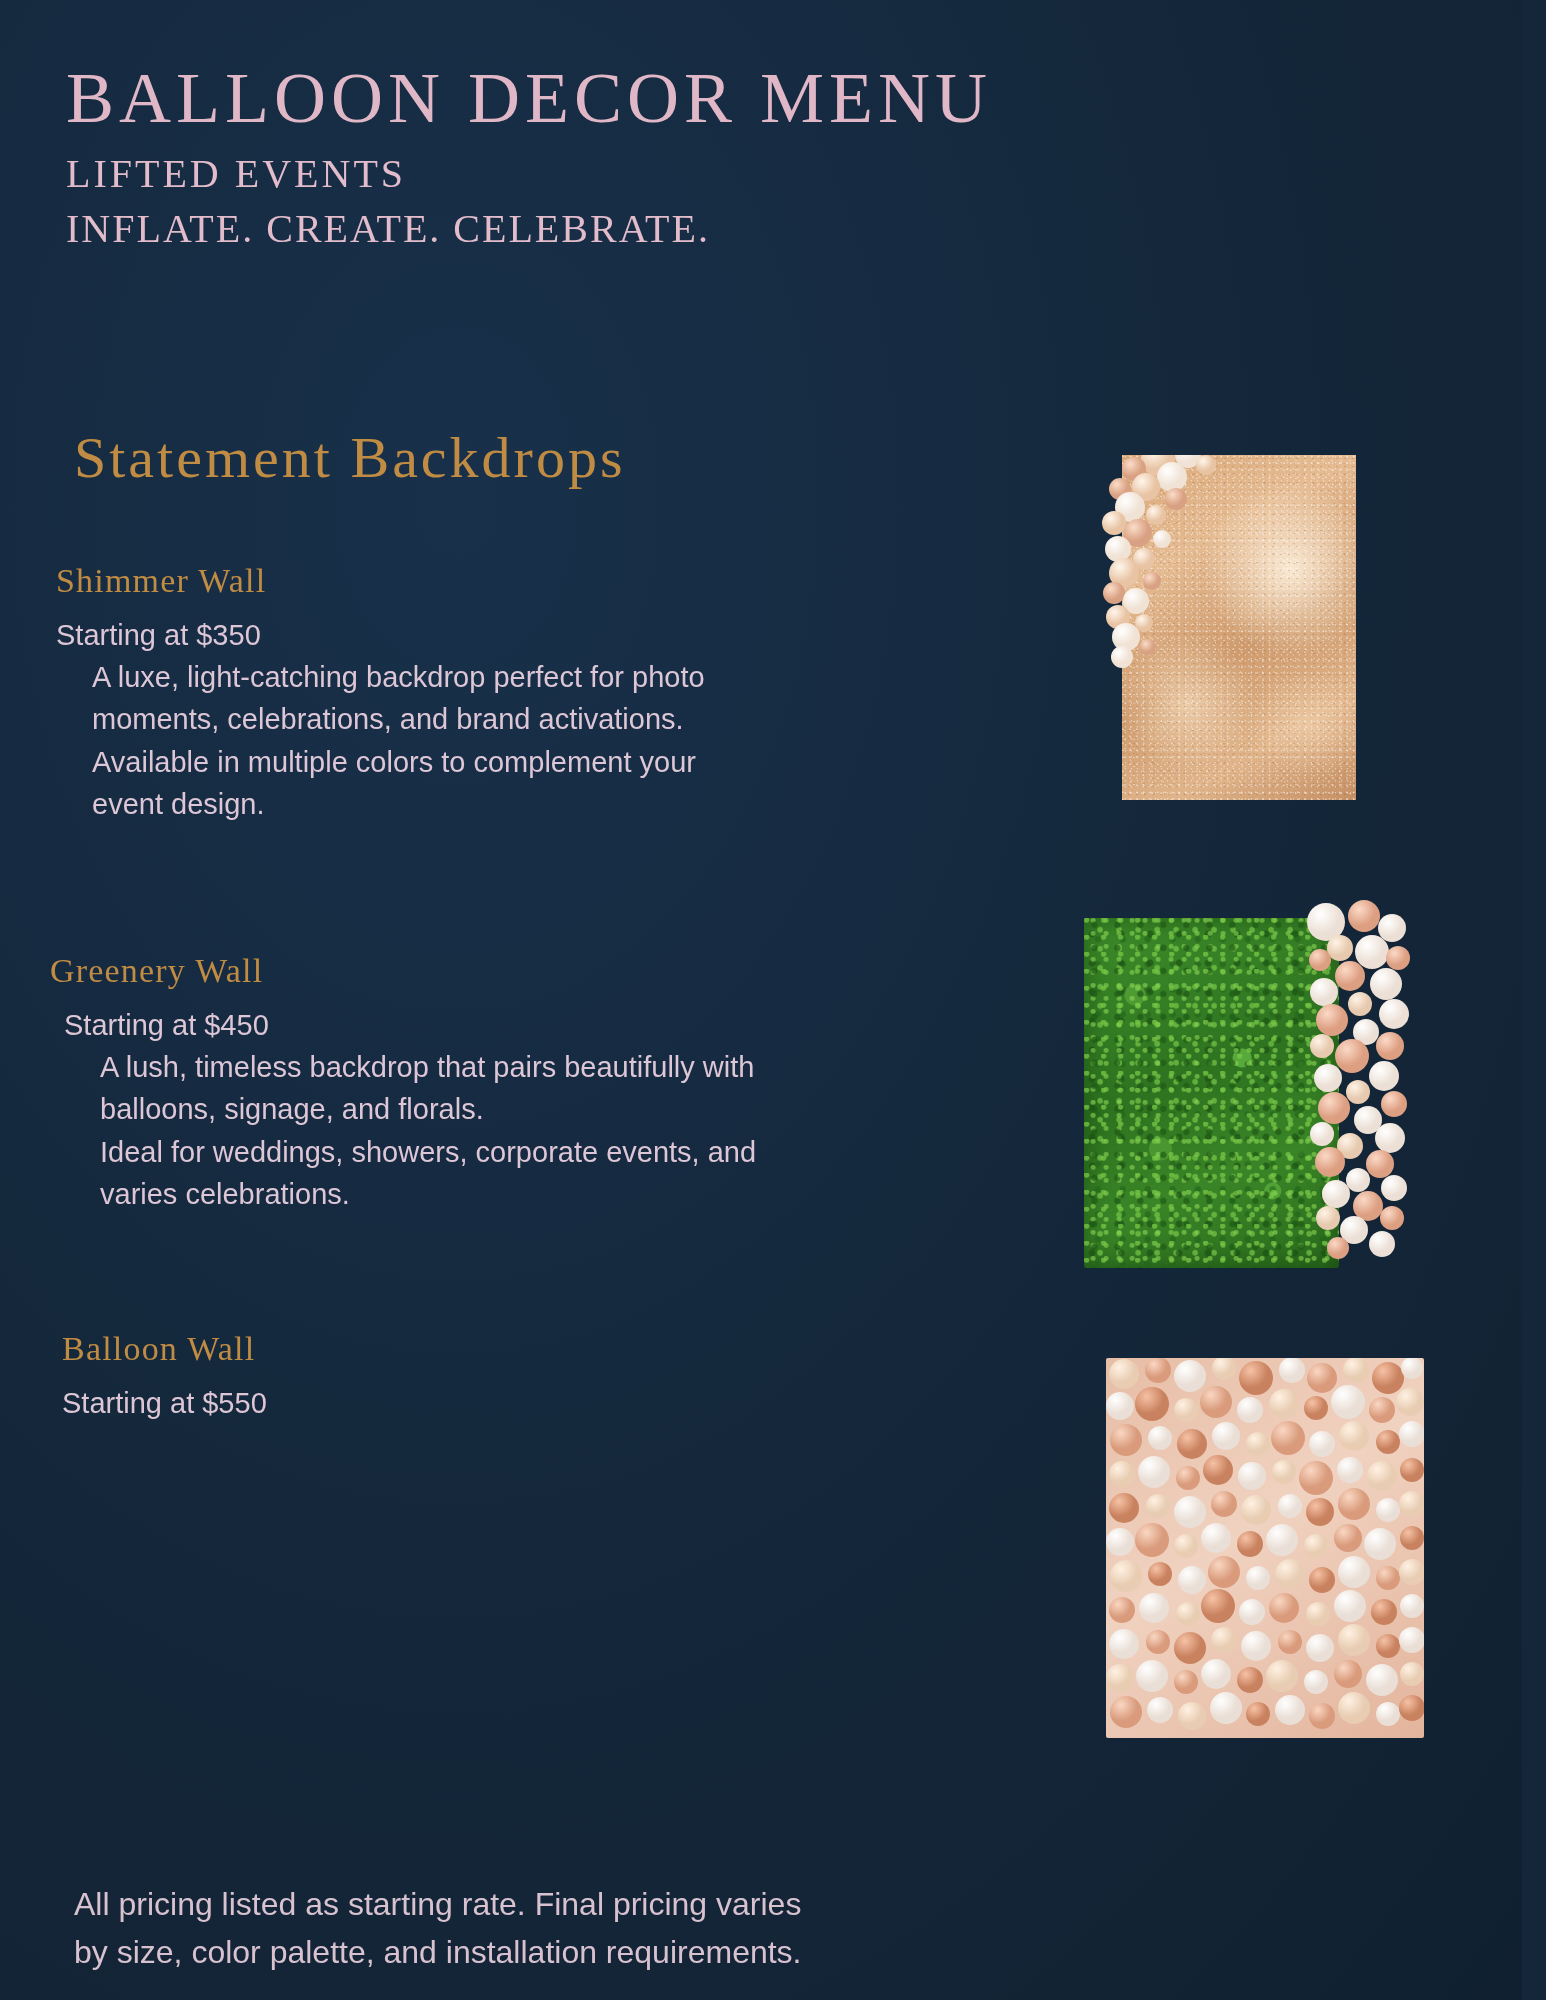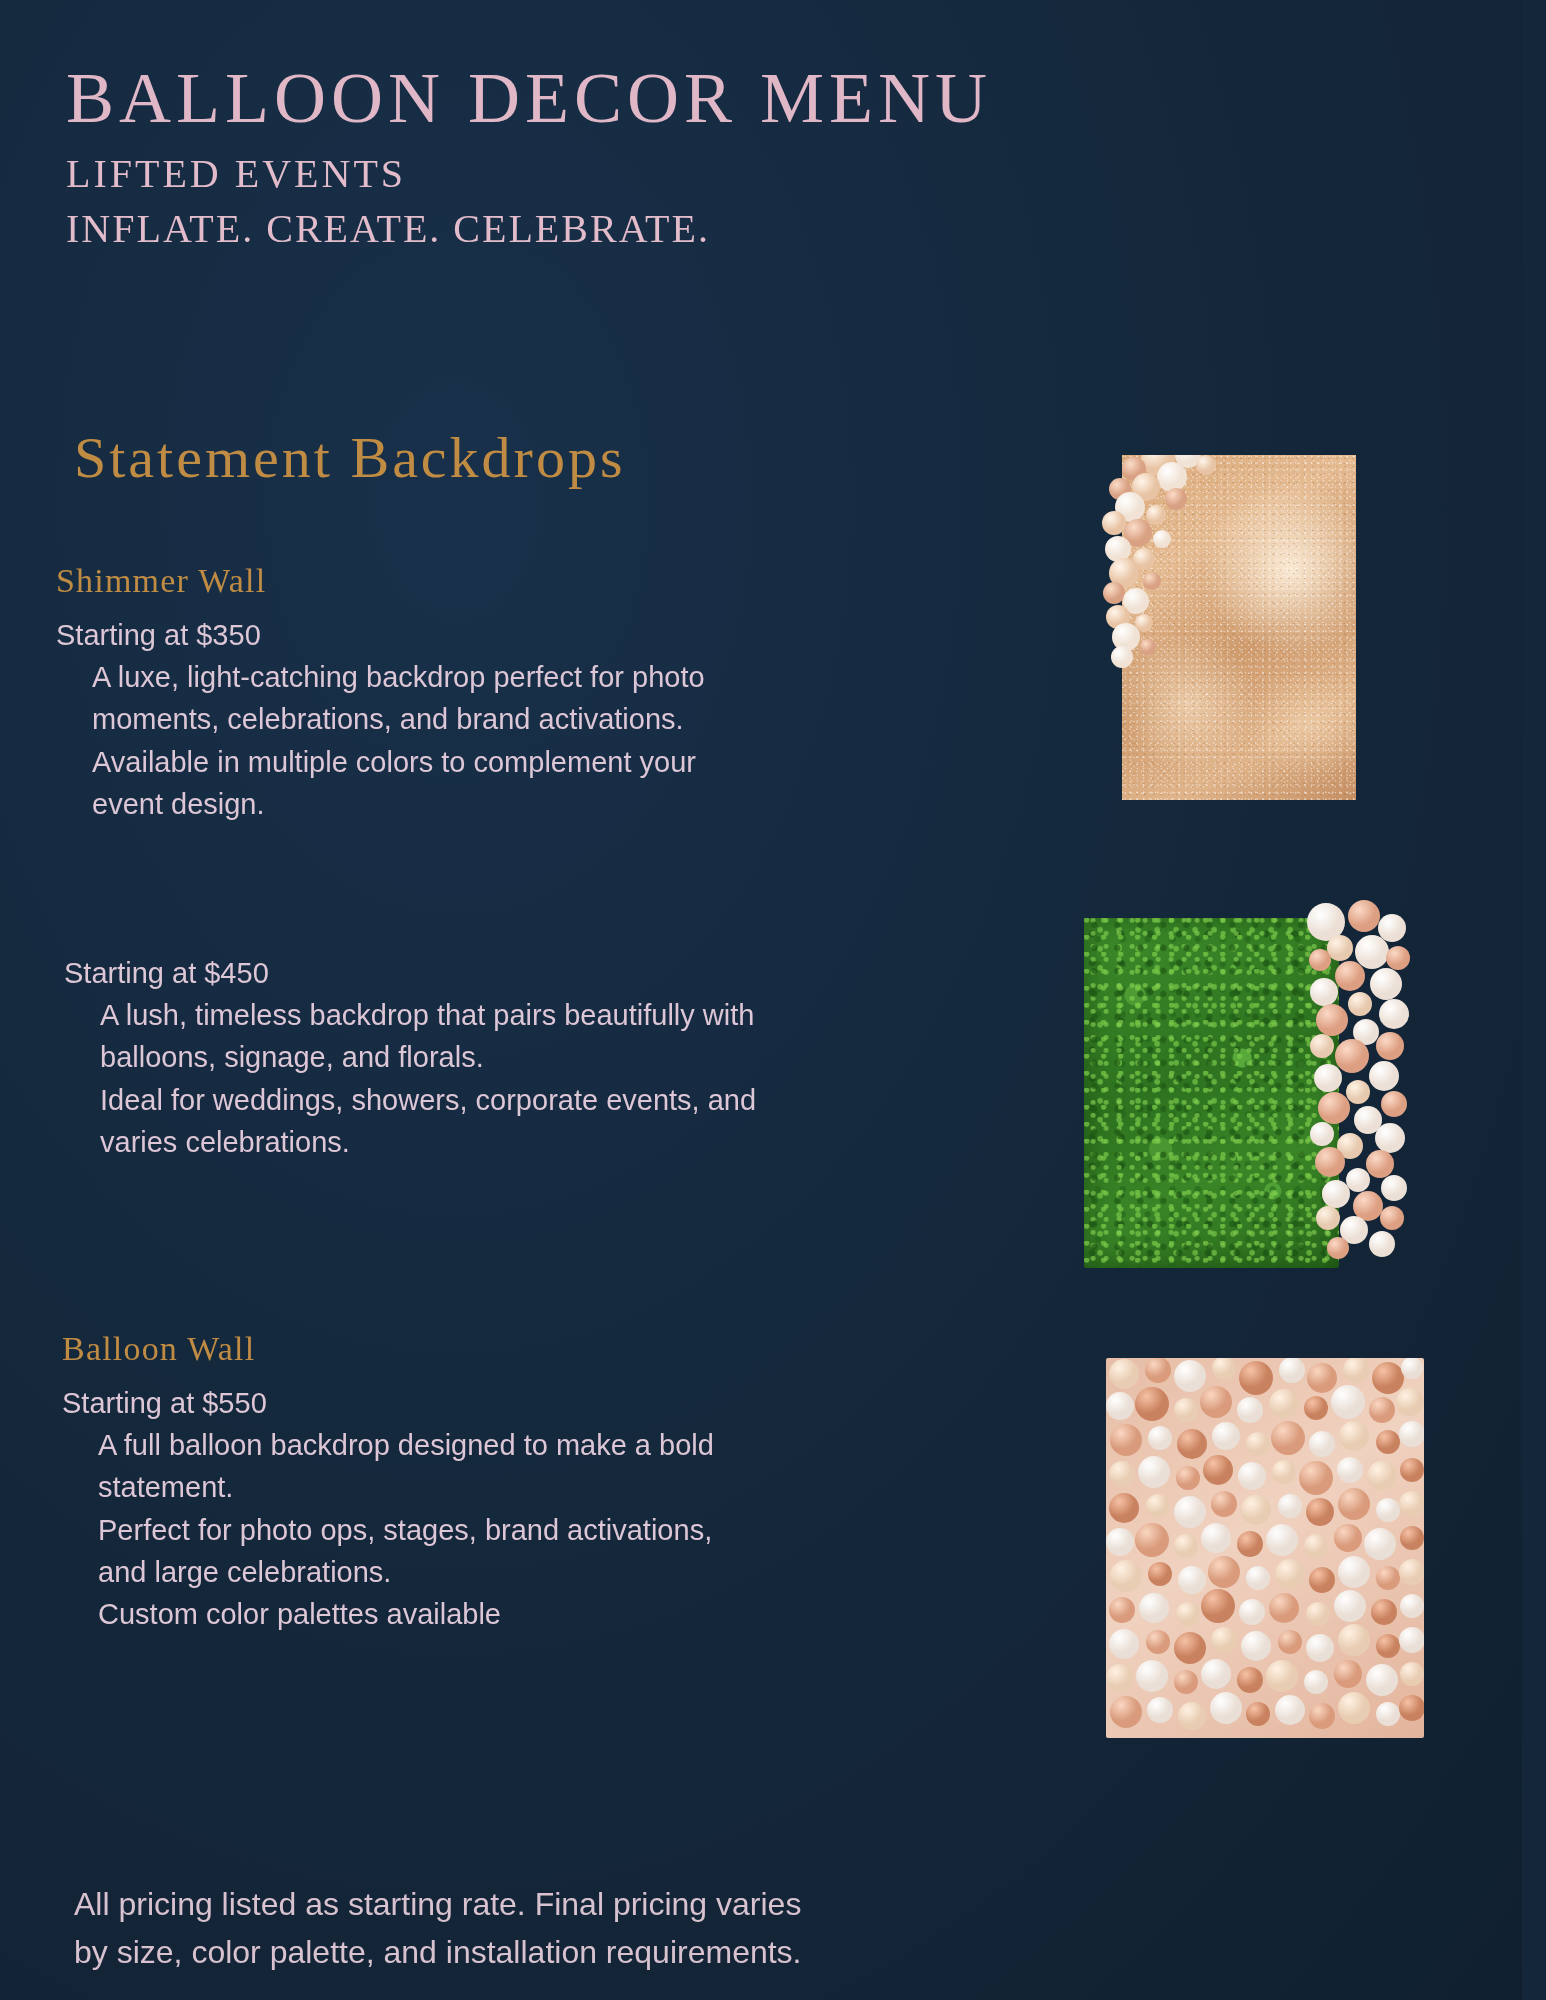"Greenery Wall" h3.item-title { html: none -> <h3>Greenery Wall</h3> }
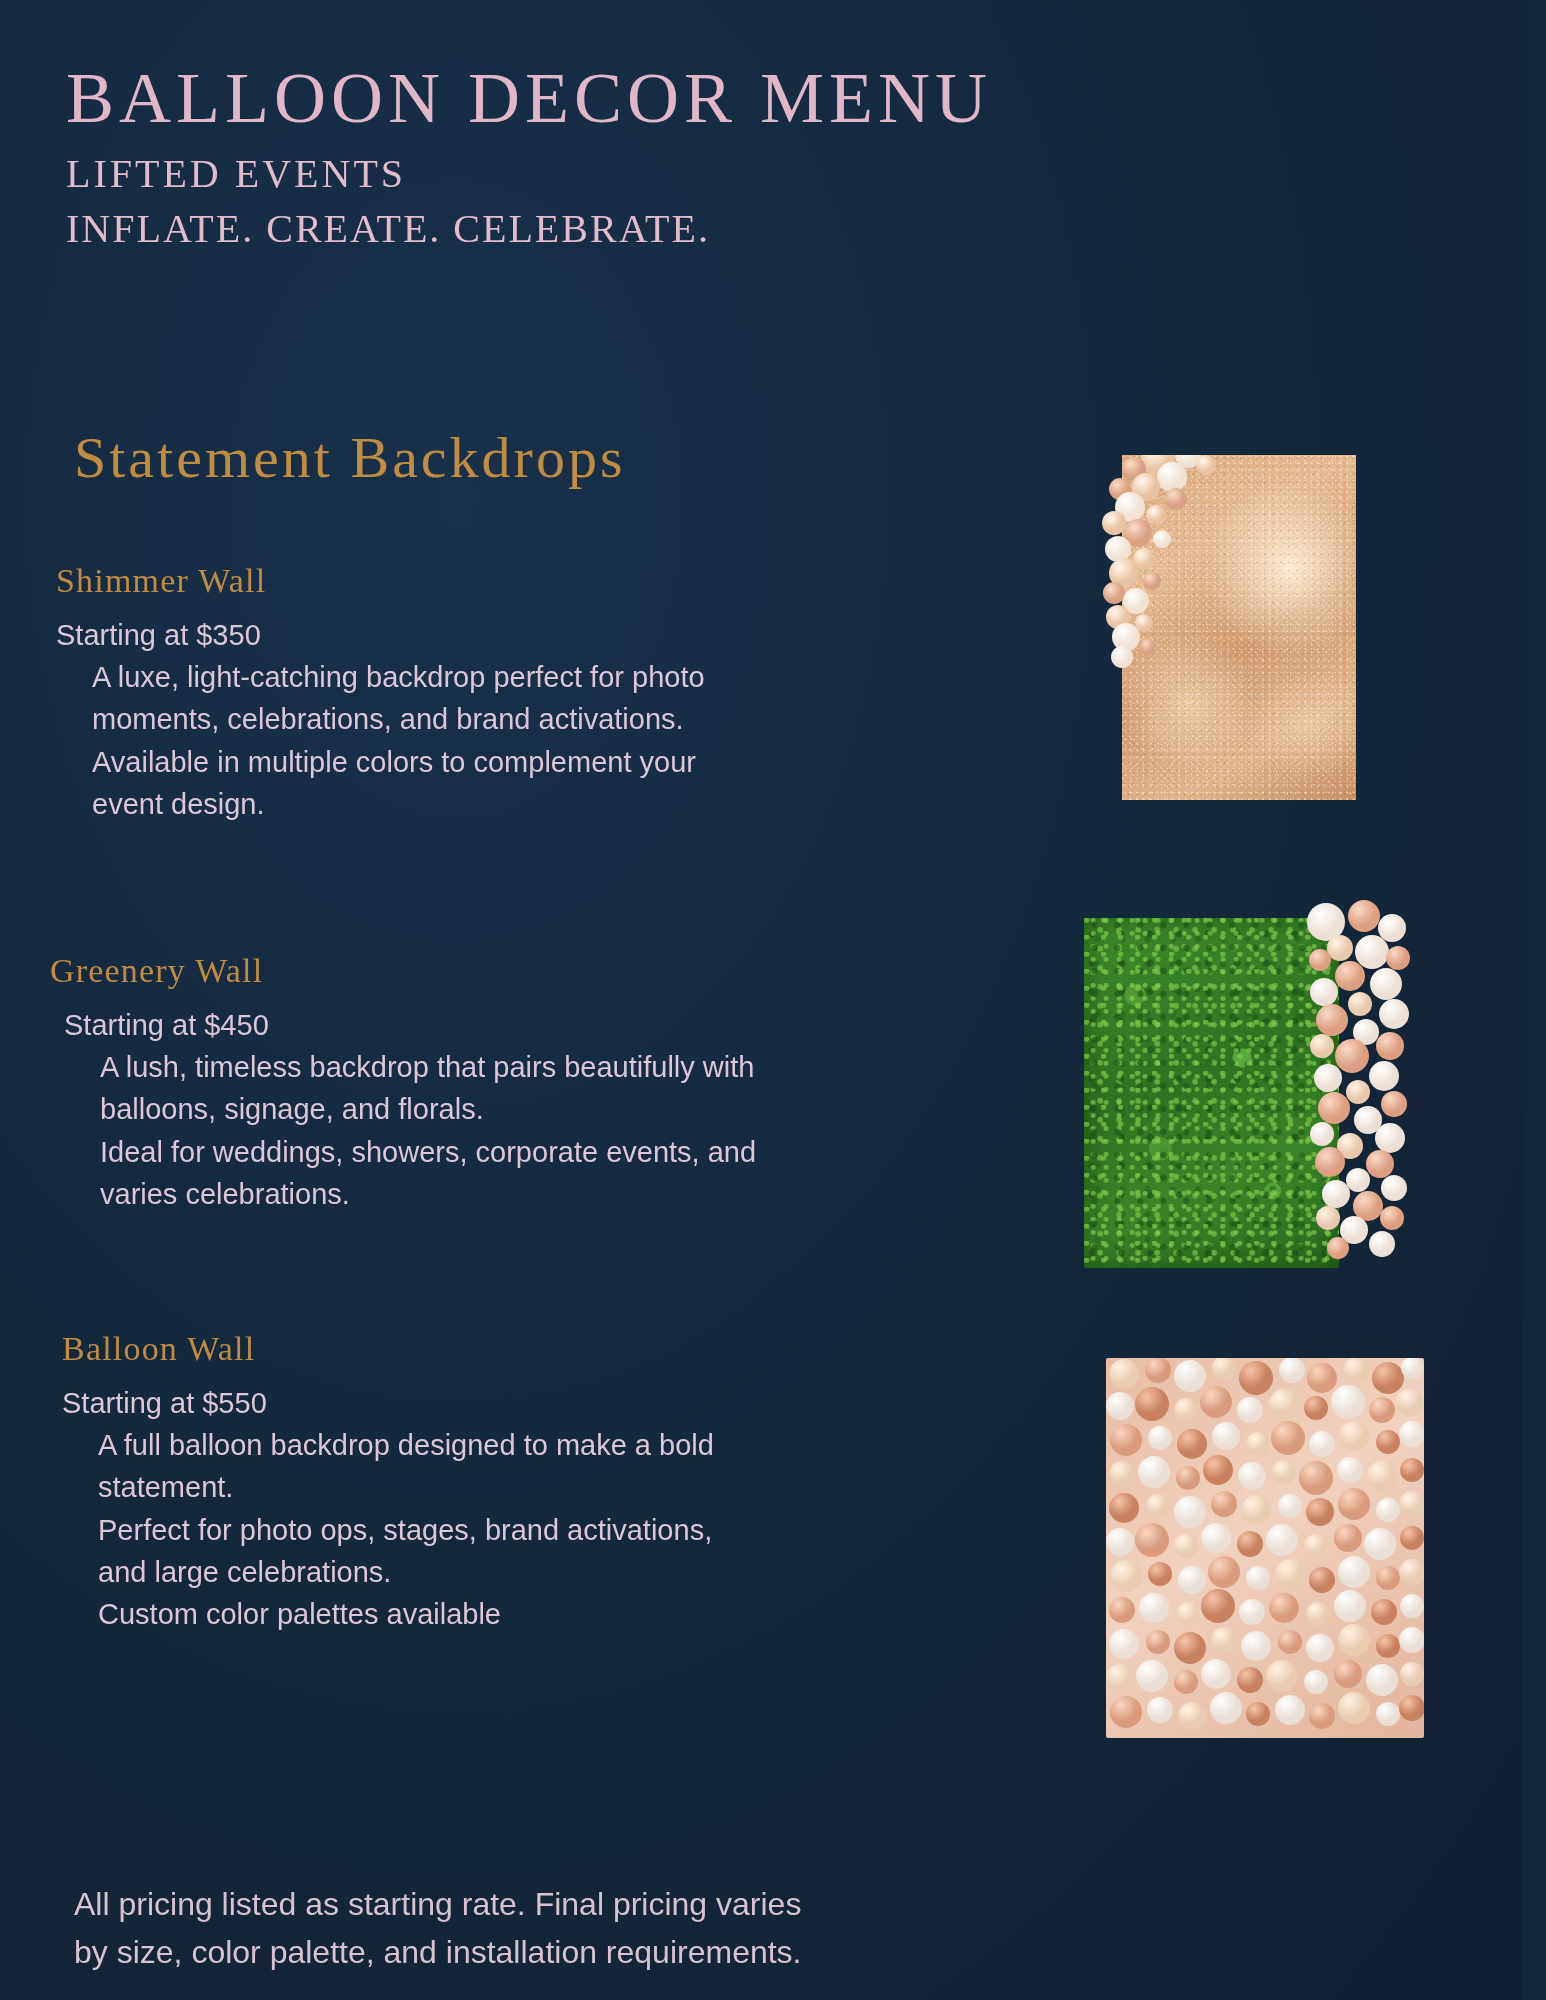"A full balloon backdrop designed" p.item-desc { html: <p> <span>A full balloon backdrop designed to make a bold</span> <span>statement.</span> <span>Perfect for photo ops, stages, brand activations,</span> <span>and large celebrations.</span> <span>Custom color palettes available</span> </p> -> none }
